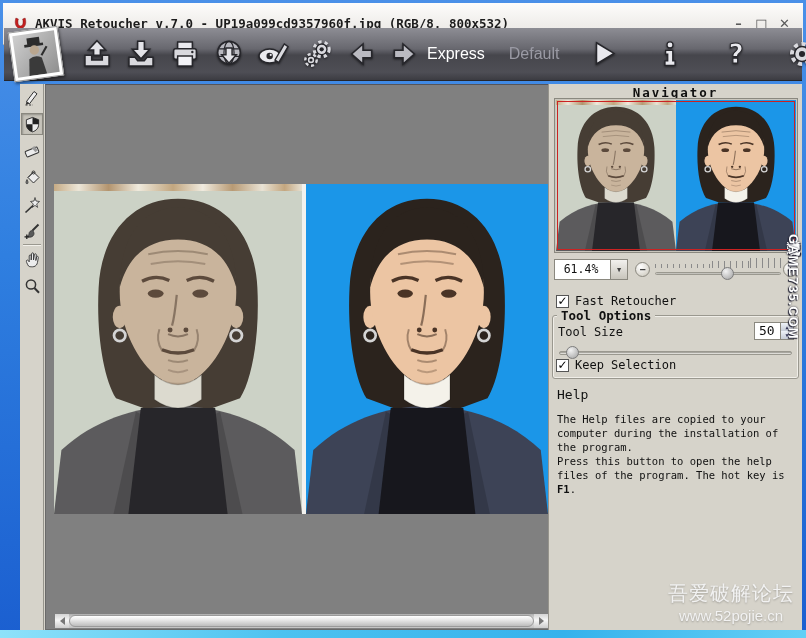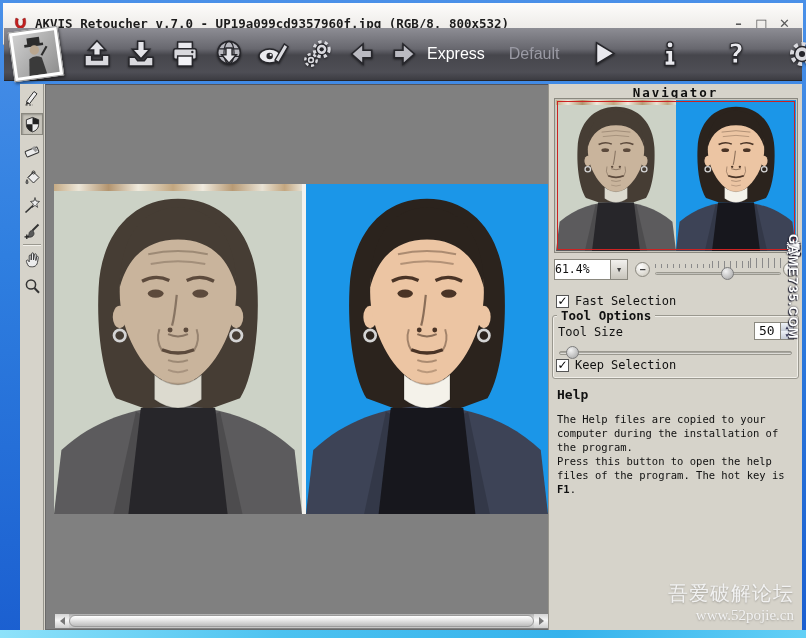"61.4%" .zoom-value { text-align: left -> center }
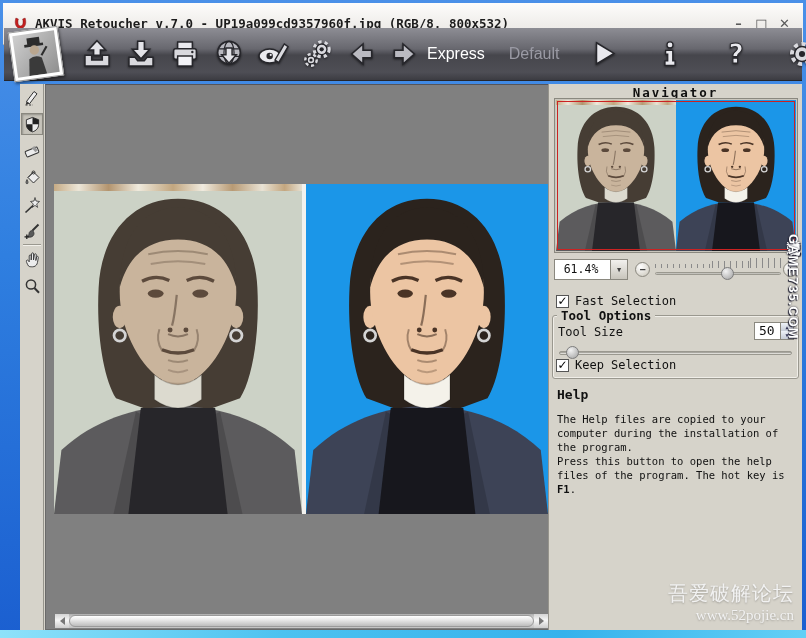"Fast Selection" span { text: Selection -> Retoucher }
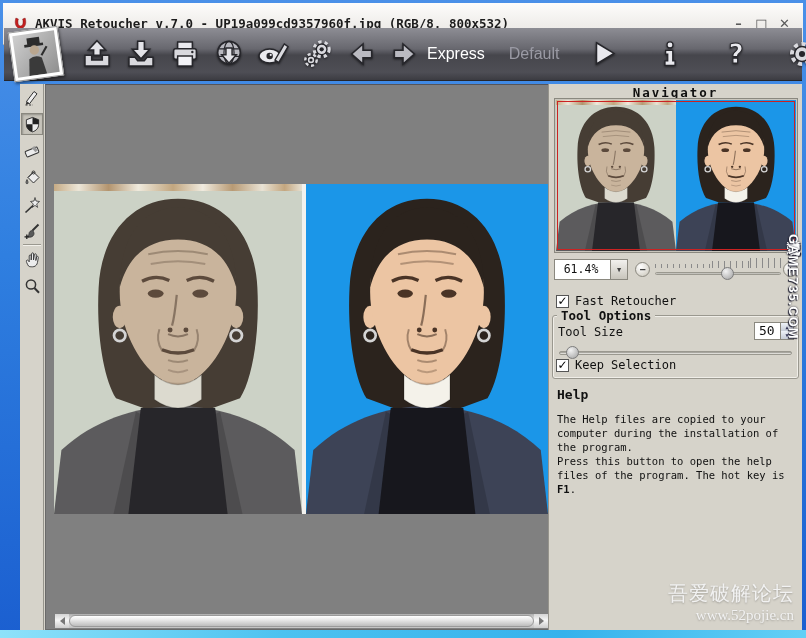"Help" .help-title { font-weight: bold -> normal }
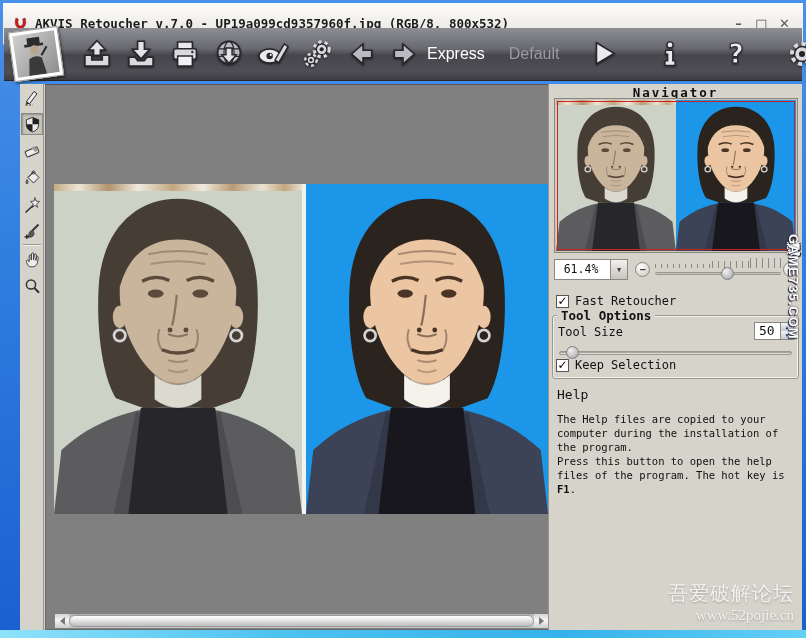"吾爱破解论坛" .wm-forum { font-family: Liberation Serif, serif -> Liberation Sans, sans-serif; text-align: right -> center }
